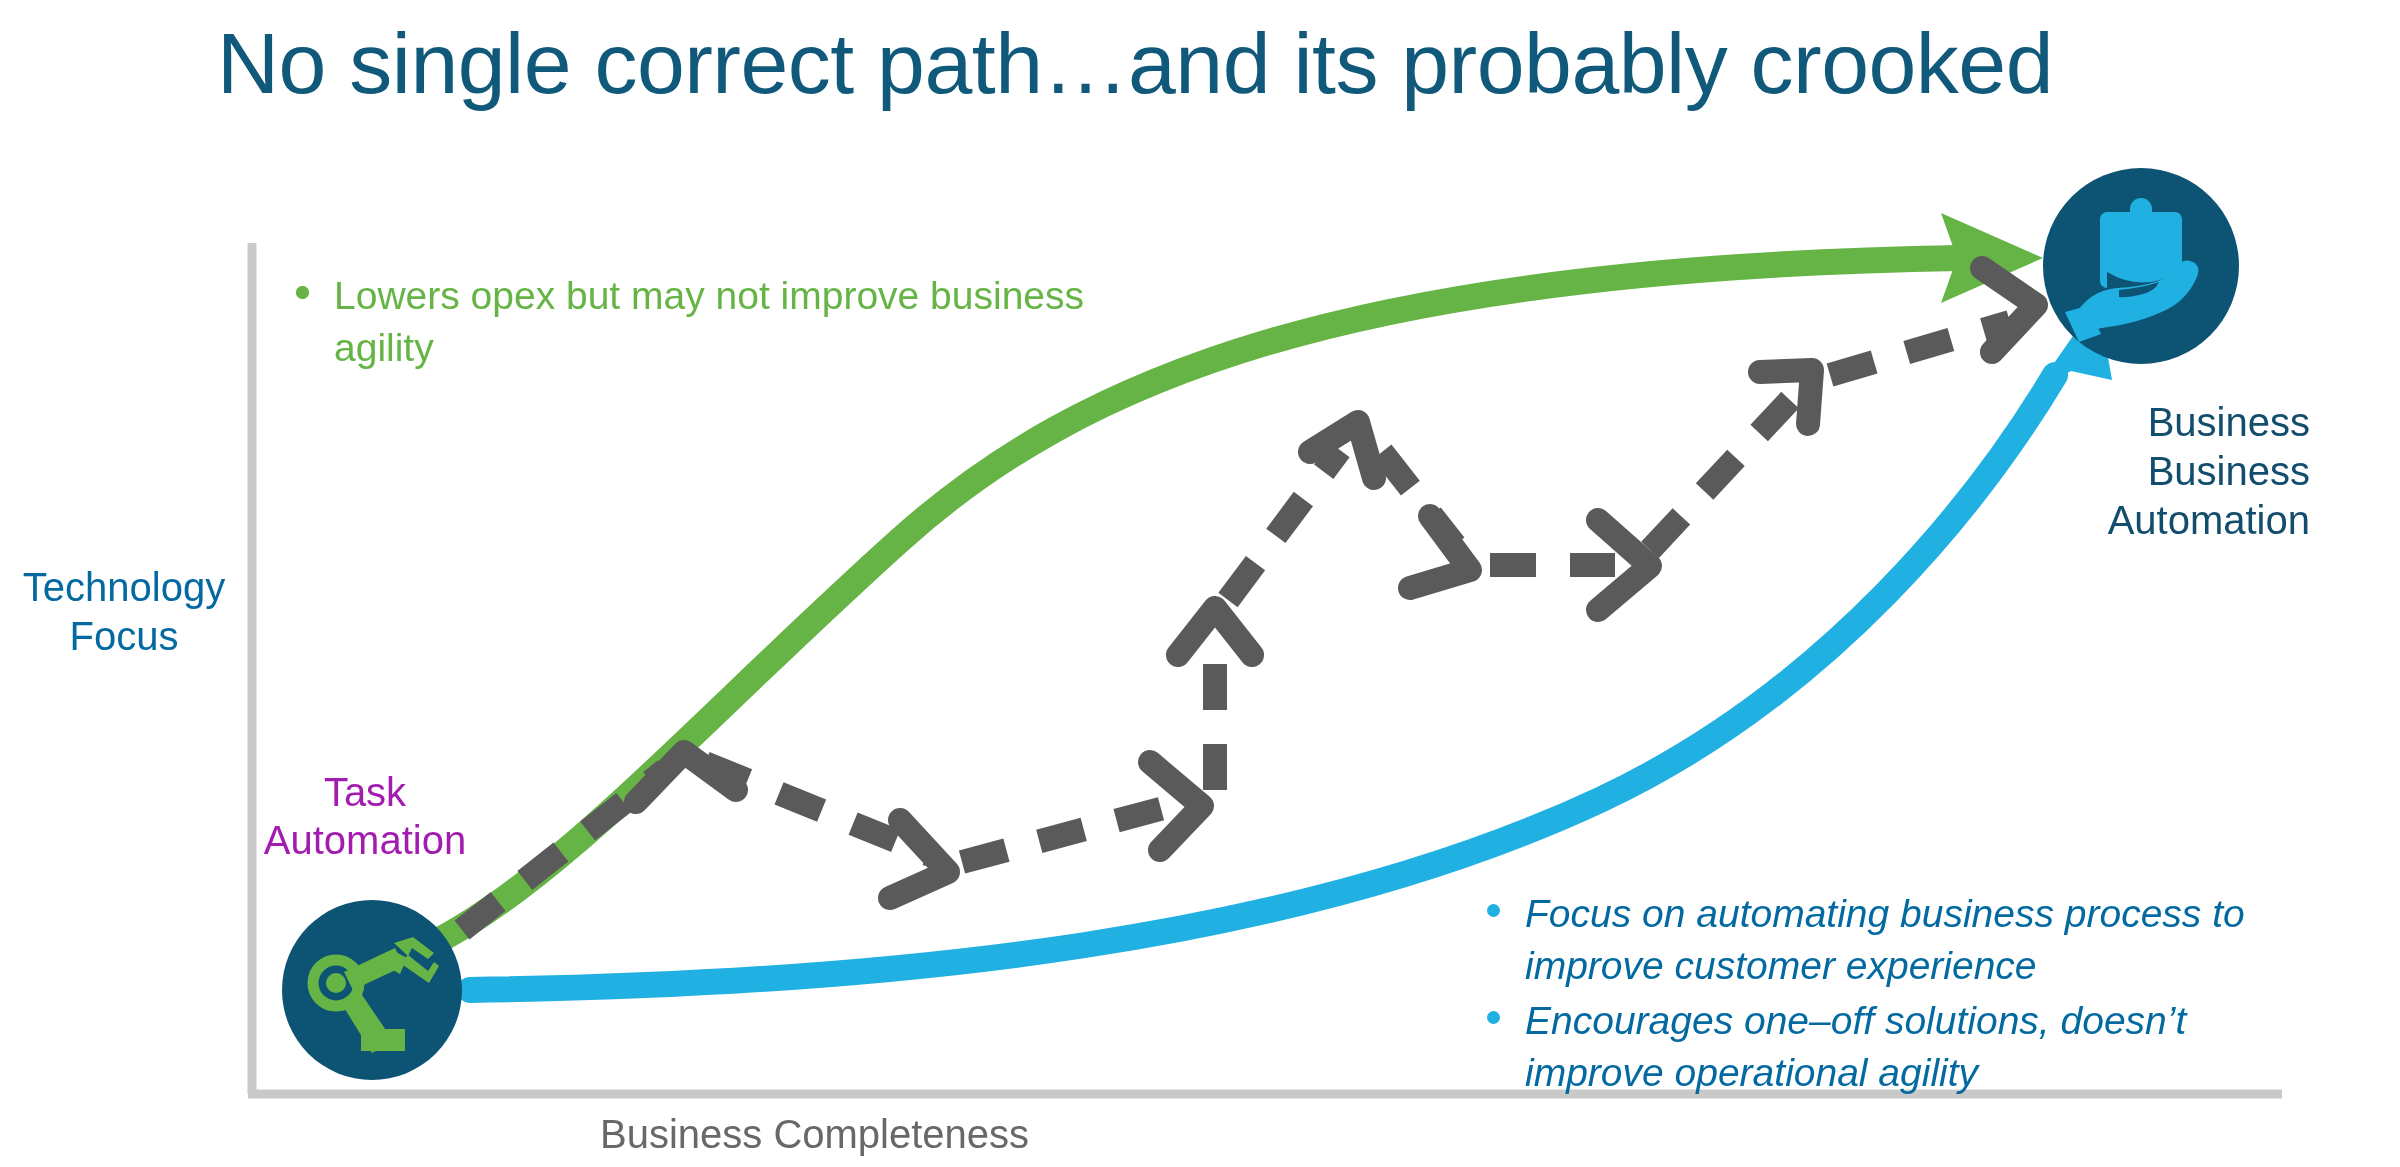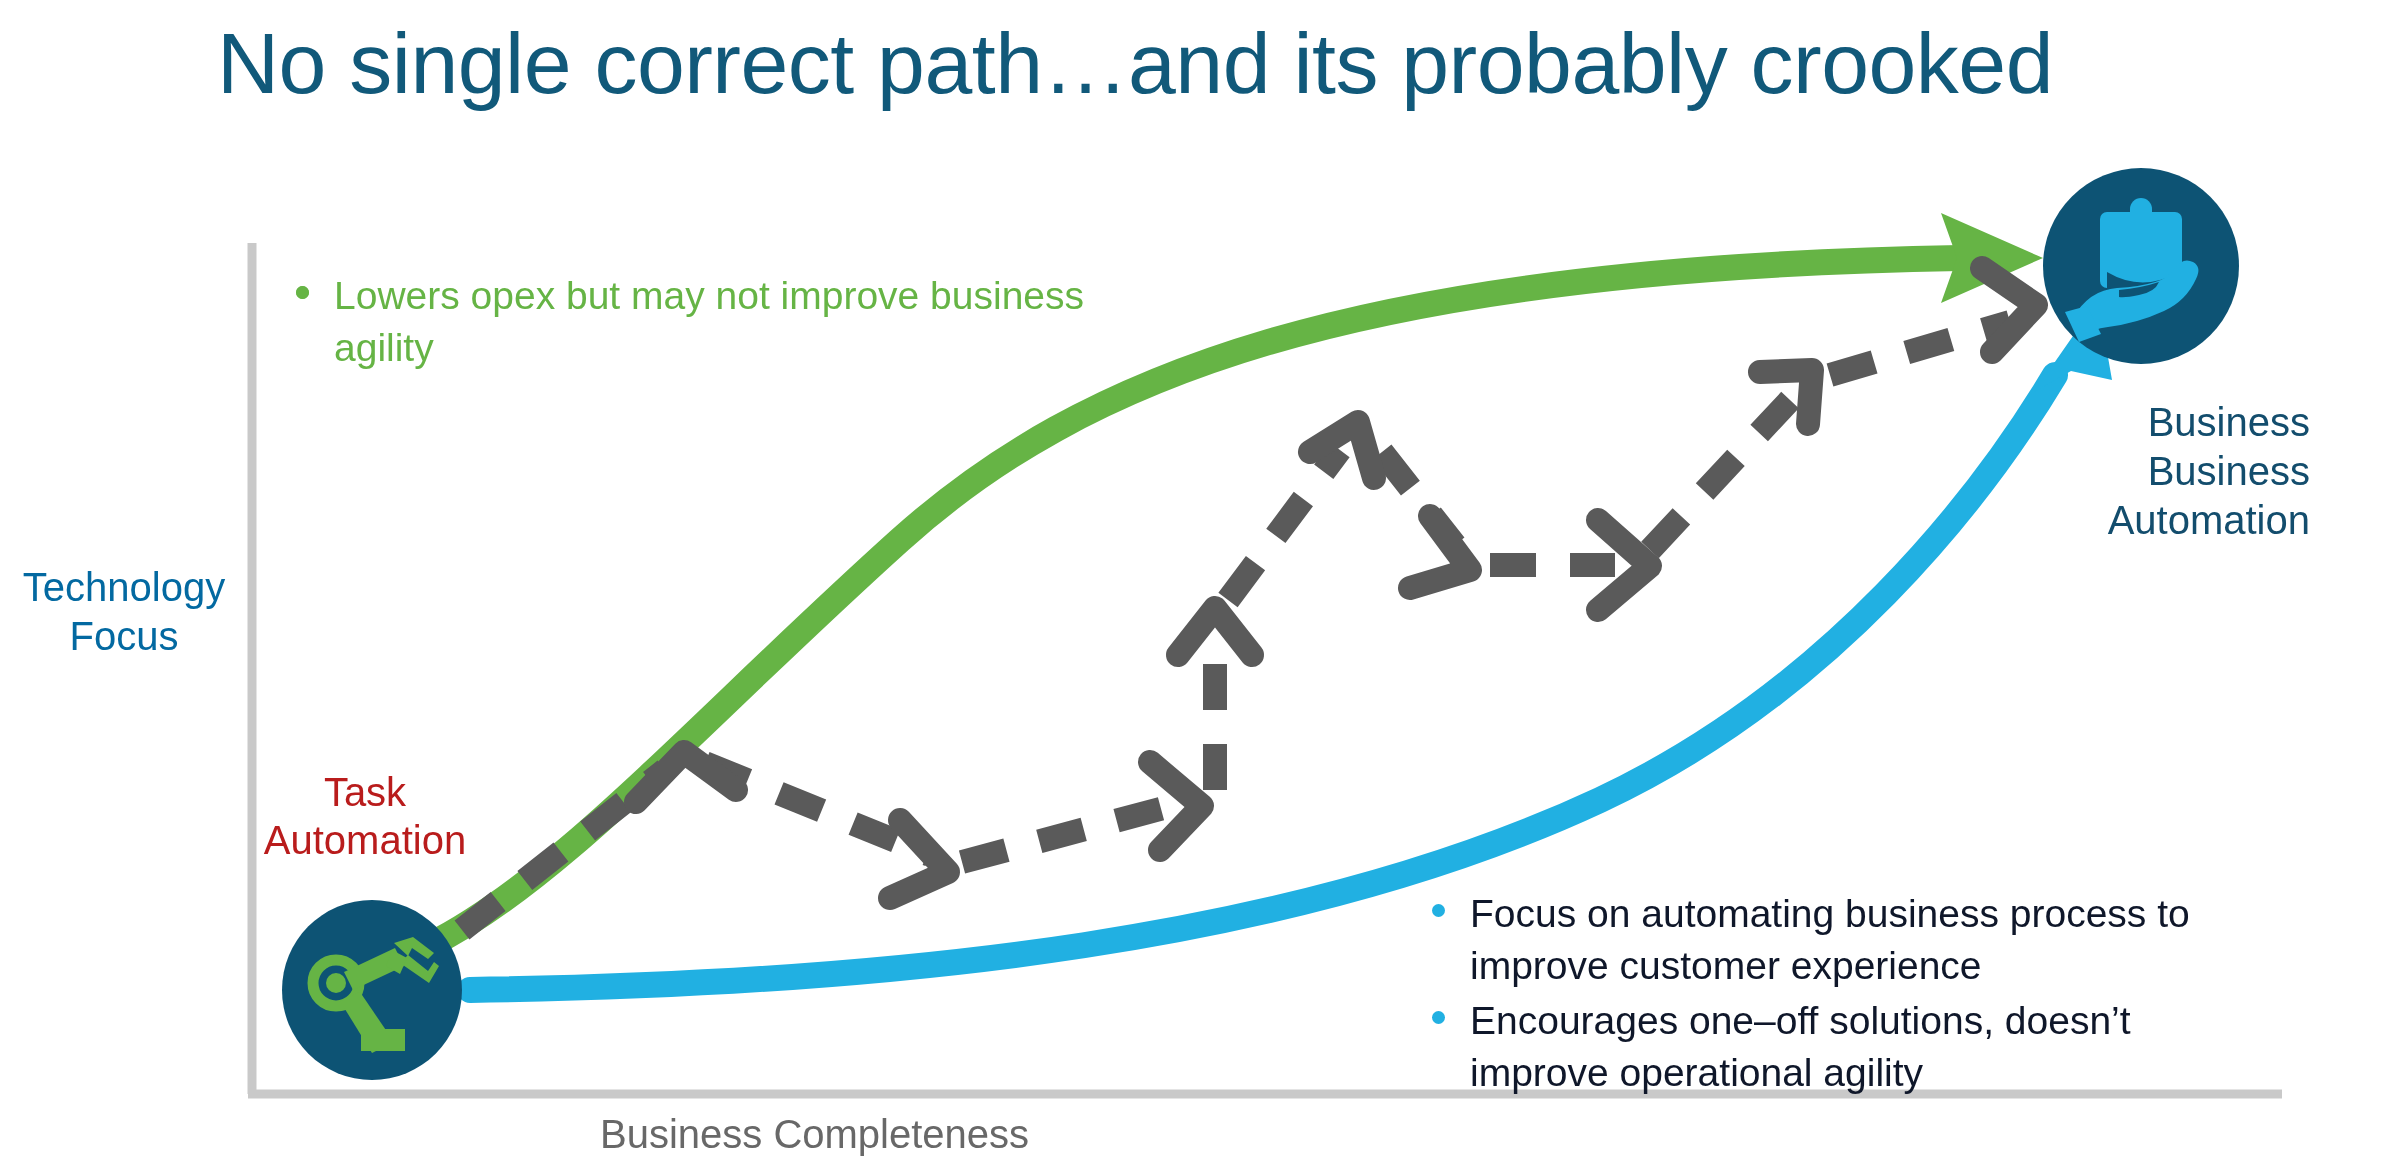"Task" #task-automation-label { color: #b91c1c -> #a21caf }
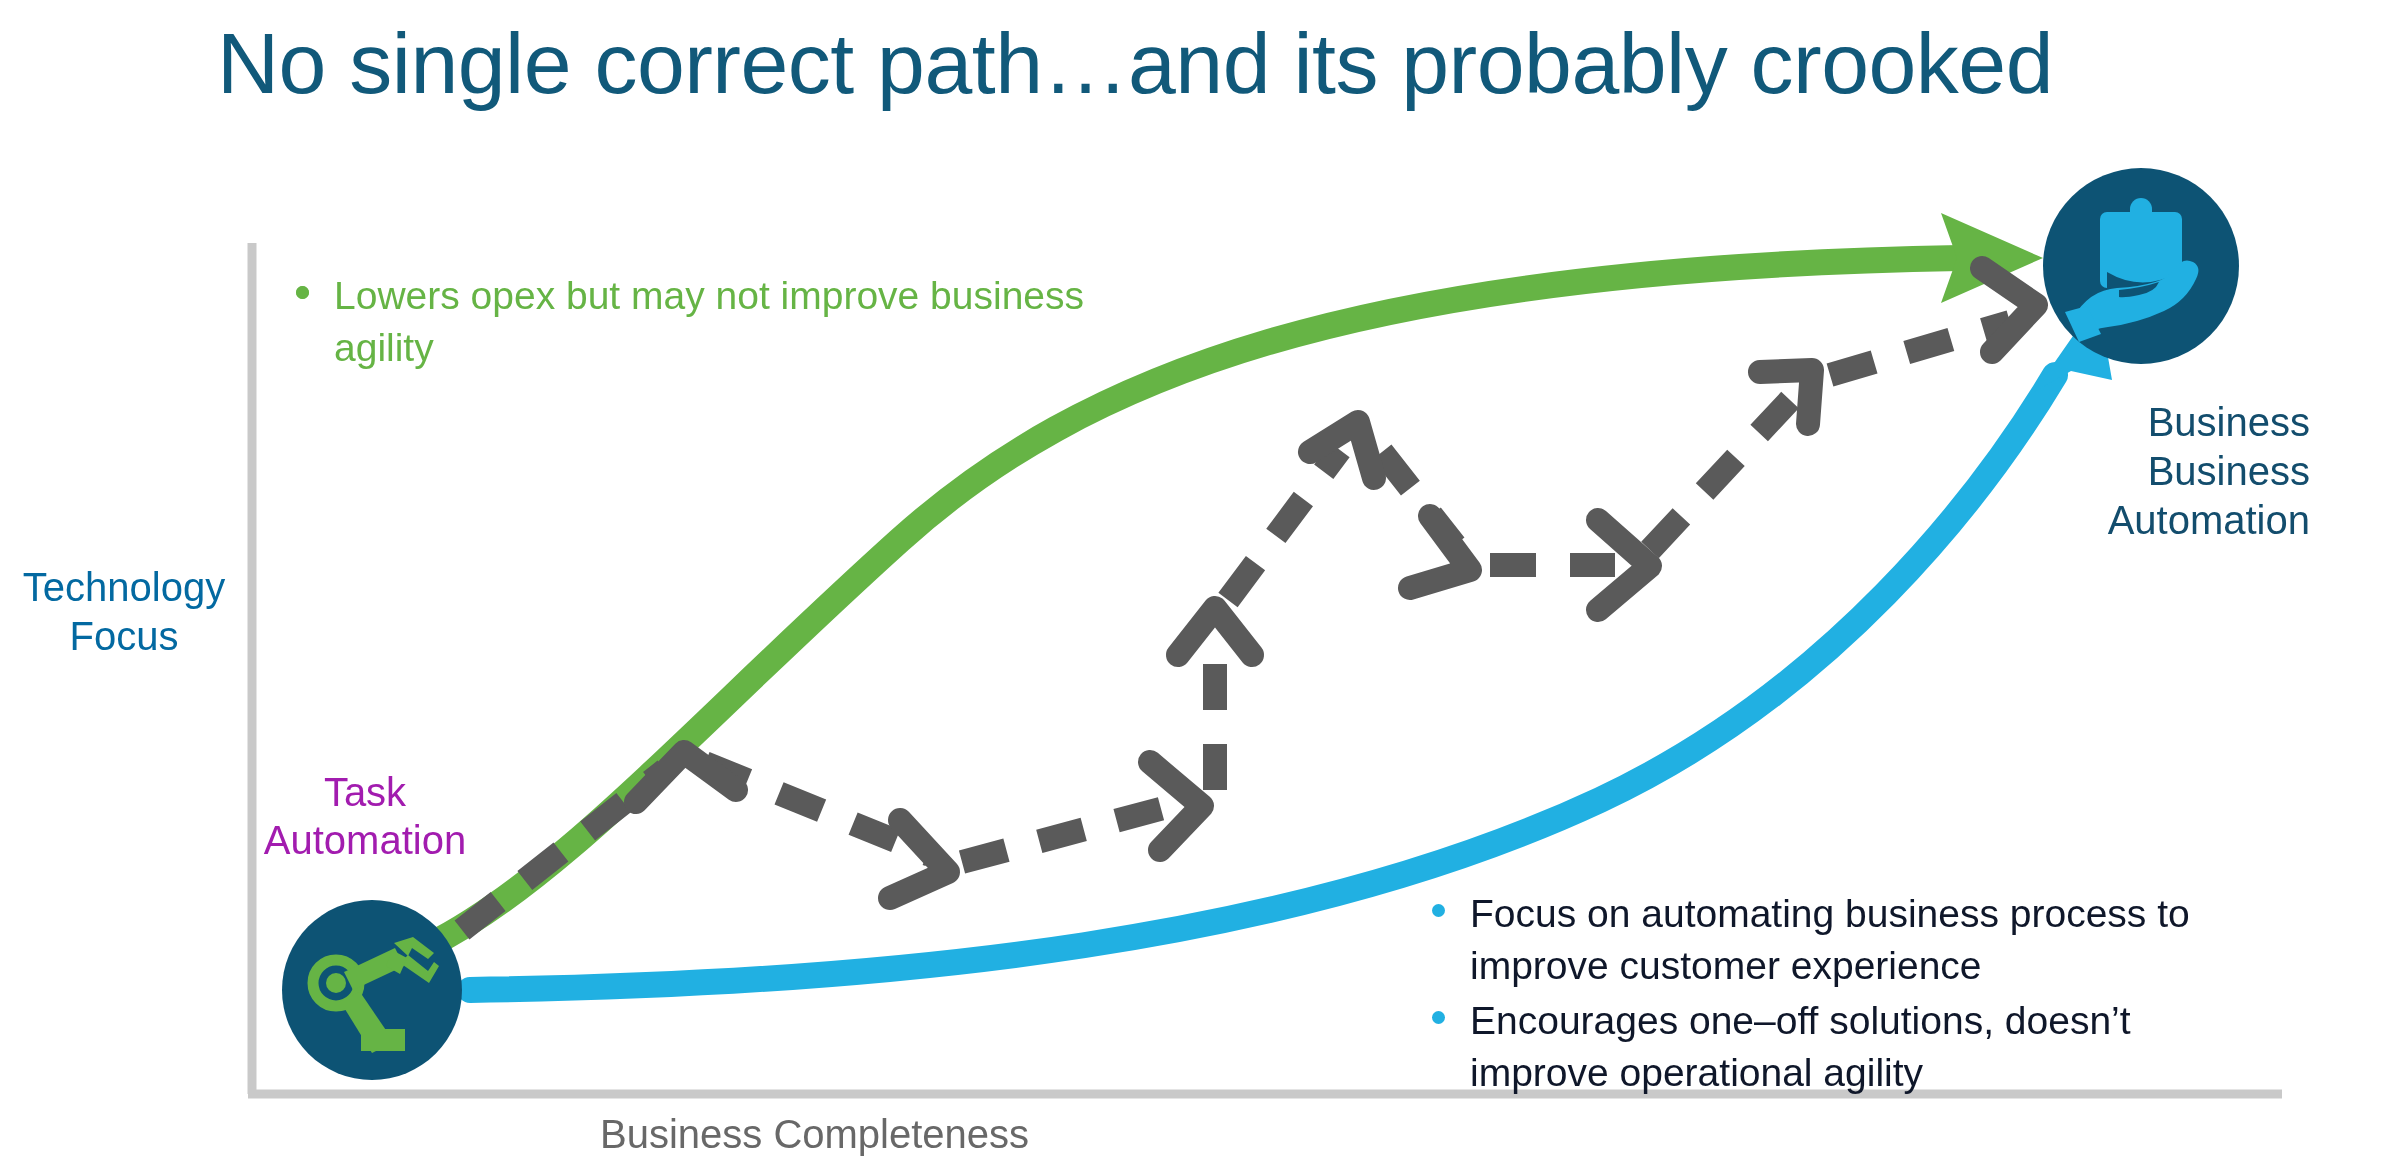"Focus on automating business process" #blue-callout { color: #0f172a -> #0369a1; font-style: none -> italic; left: 1426px -> 1481px }
